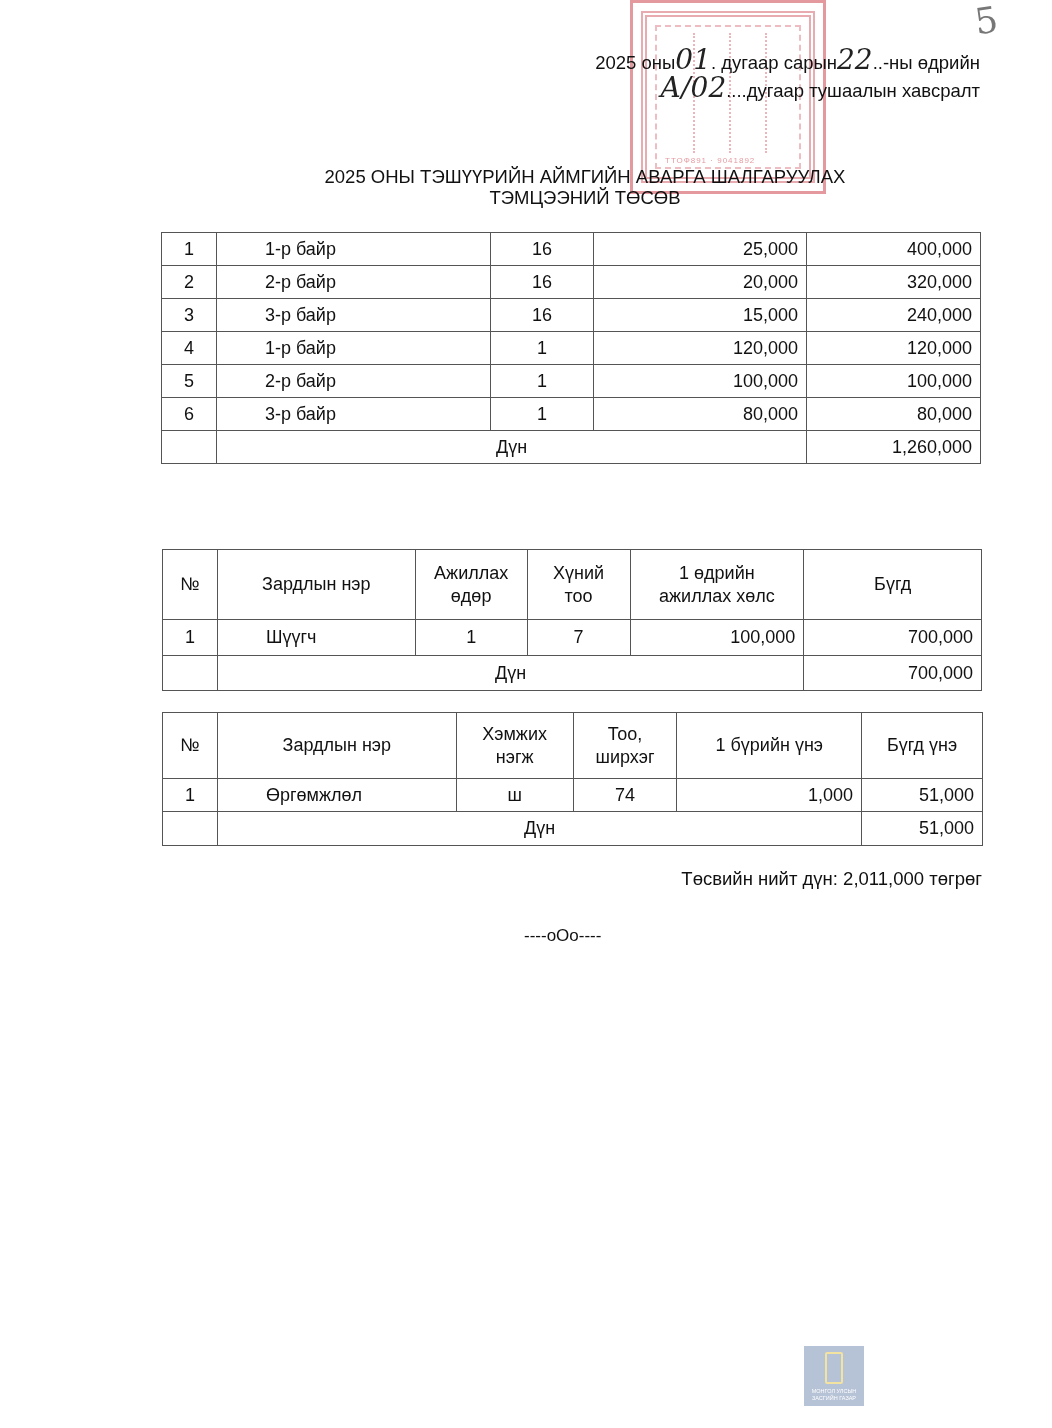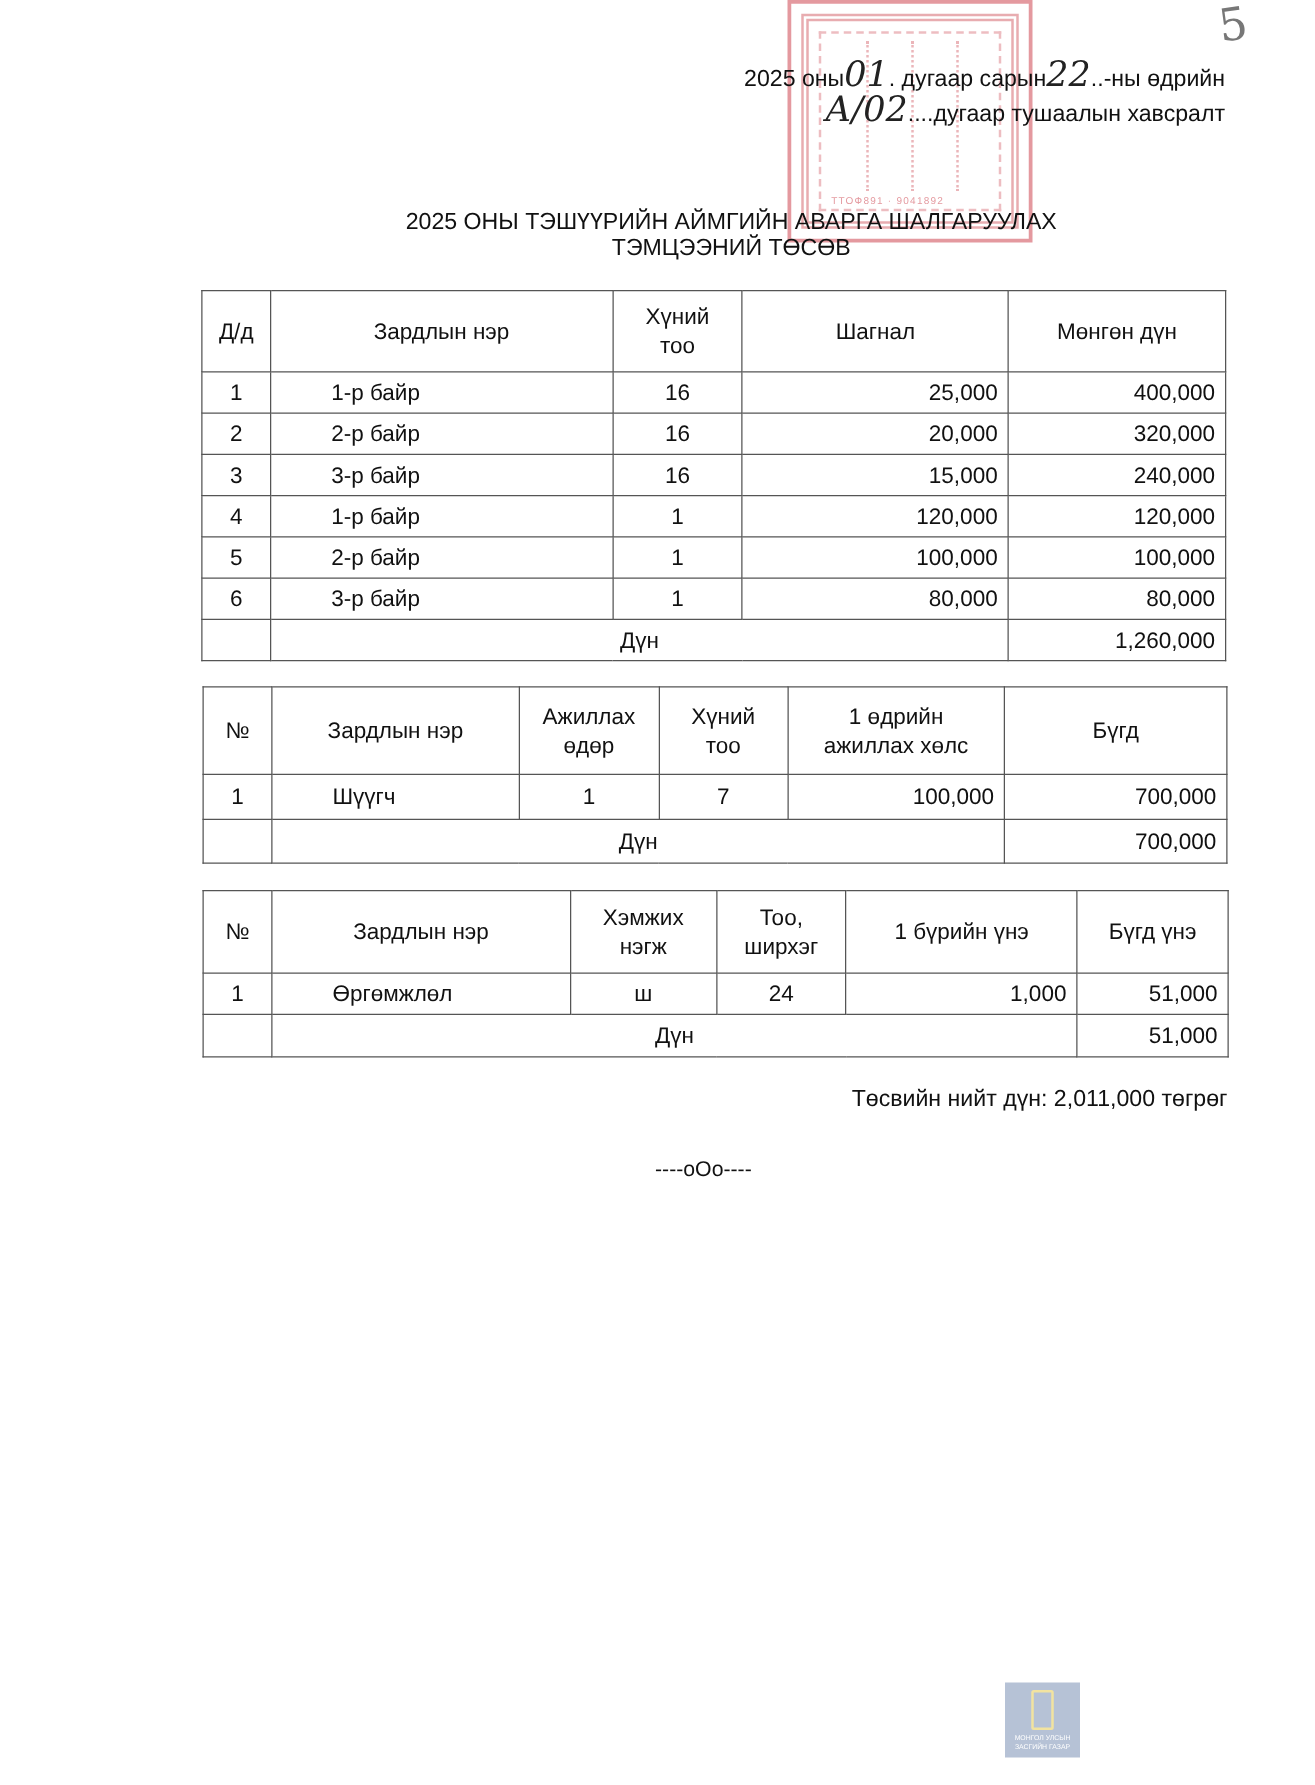"Д/д" tr { html: <tr> <th>Д/д</th> <th>Зардлын нэр</th> <th> <div>Хүний</div> <div>тоо</div> </th> <th>Шагнал</th> <th>Мөнгөн дүн</th> </tr> -> none }
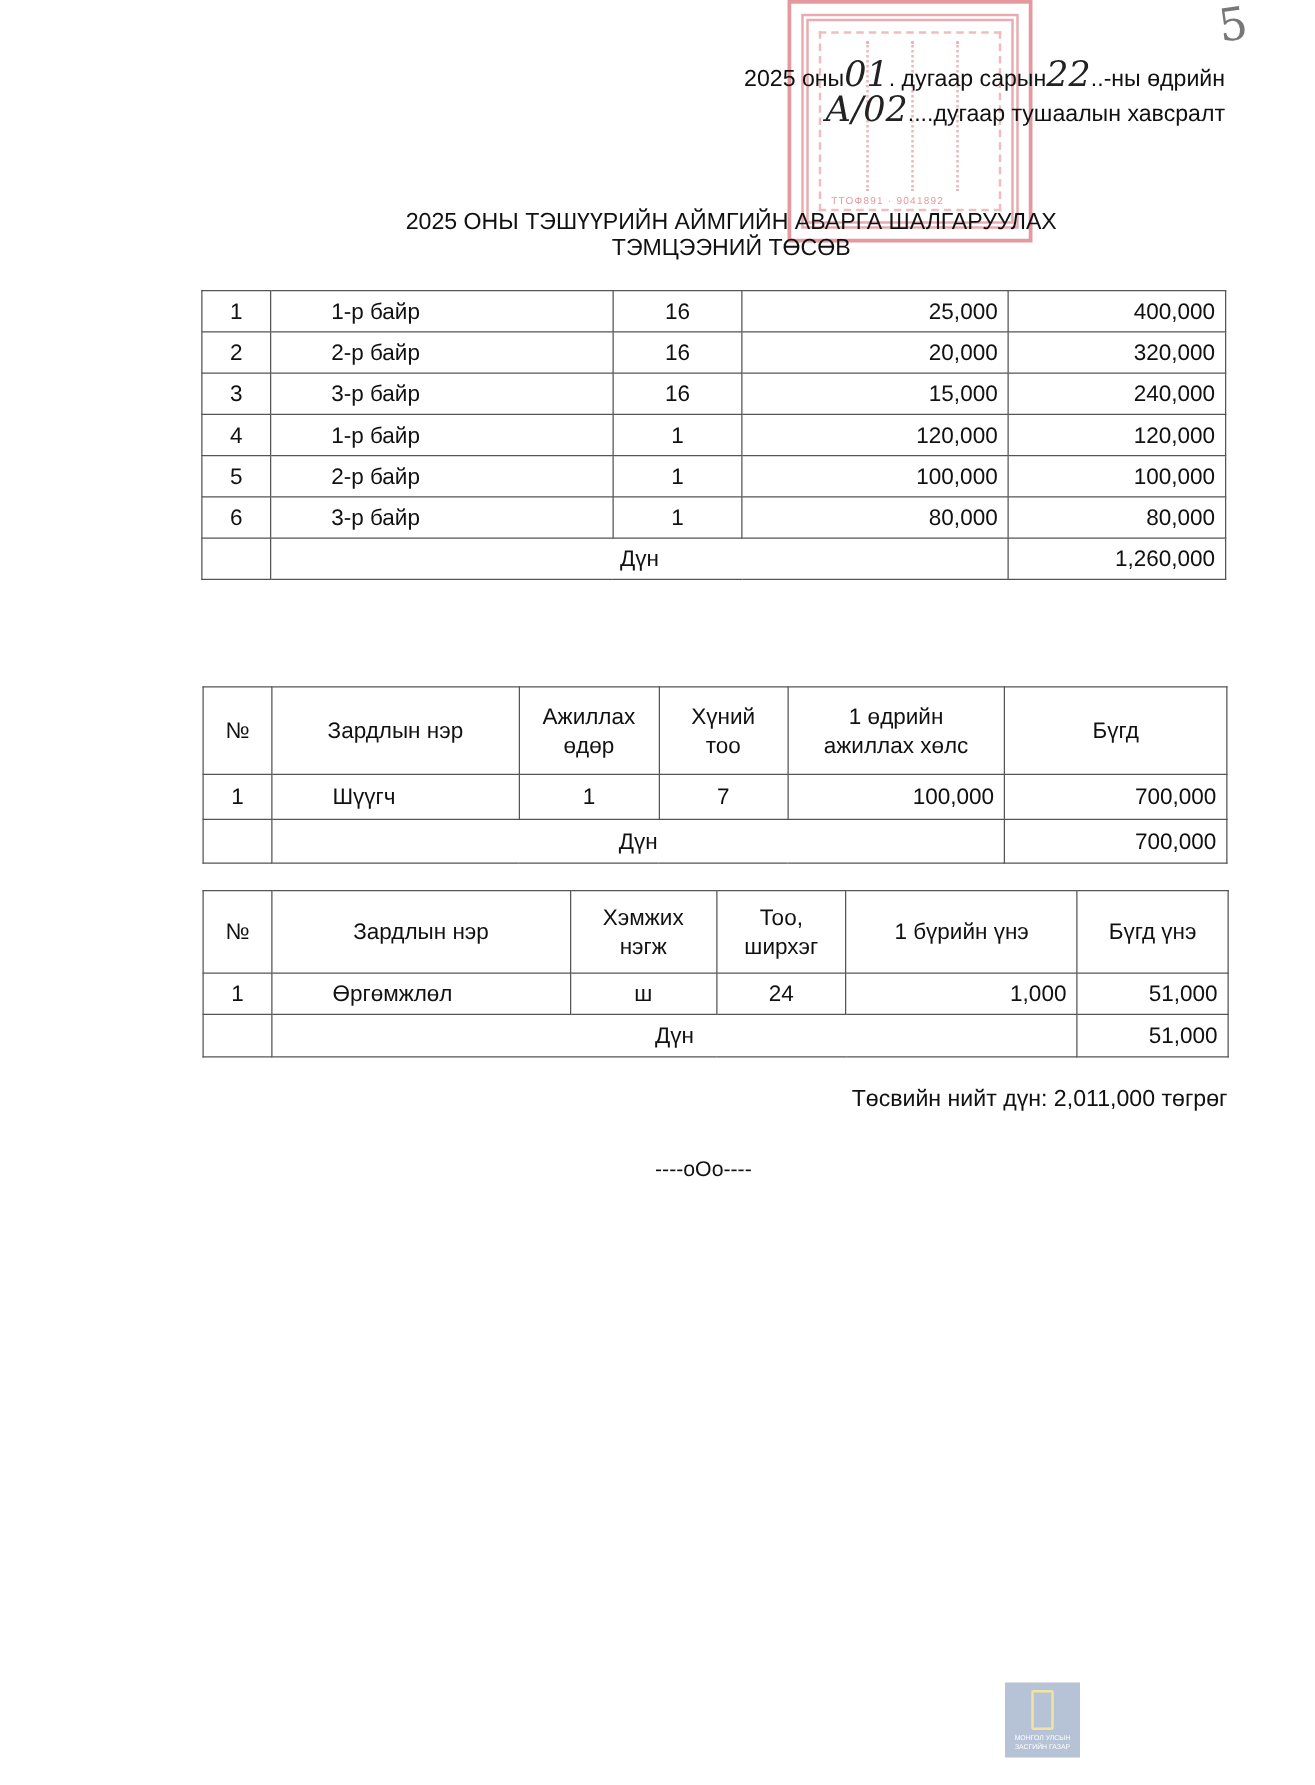"24" td.c { text: 24 -> 74 }
